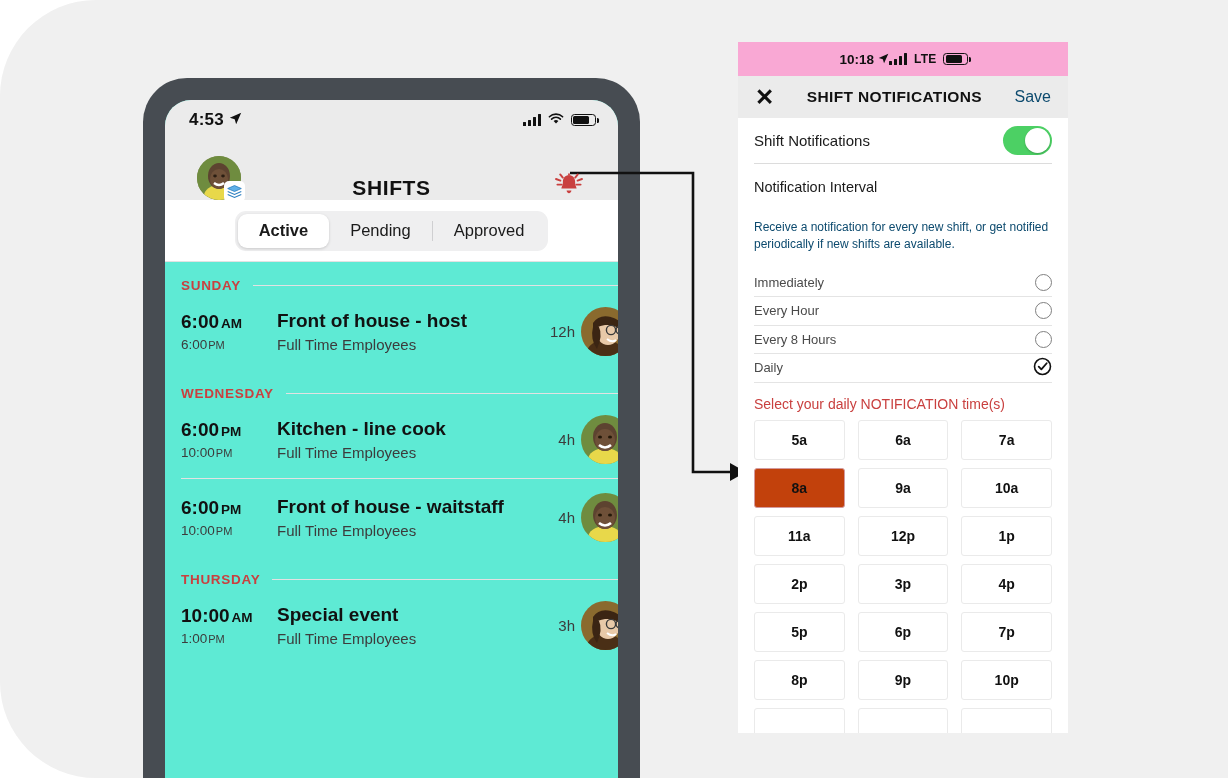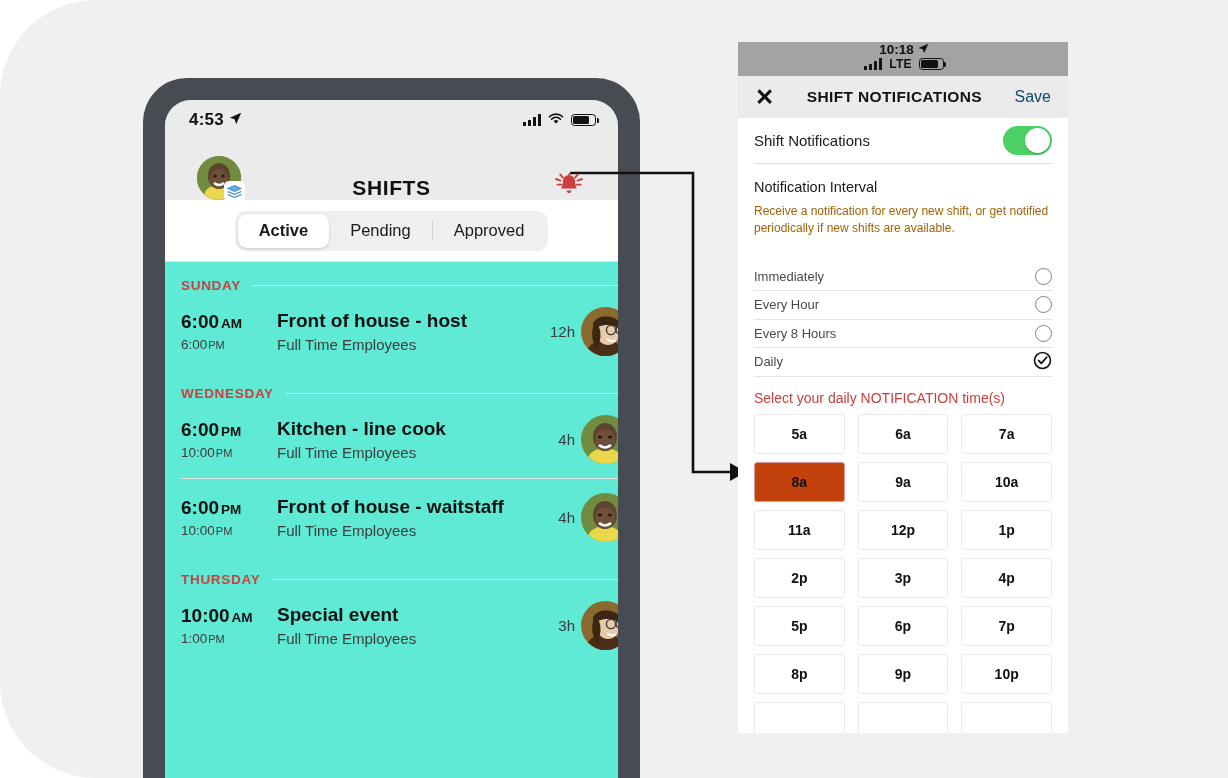"10:18" .p-statusbar { background: #a3a3a3 -> #f9a8d4; flex-direction: column -> none; justify-content: flex-start -> center }
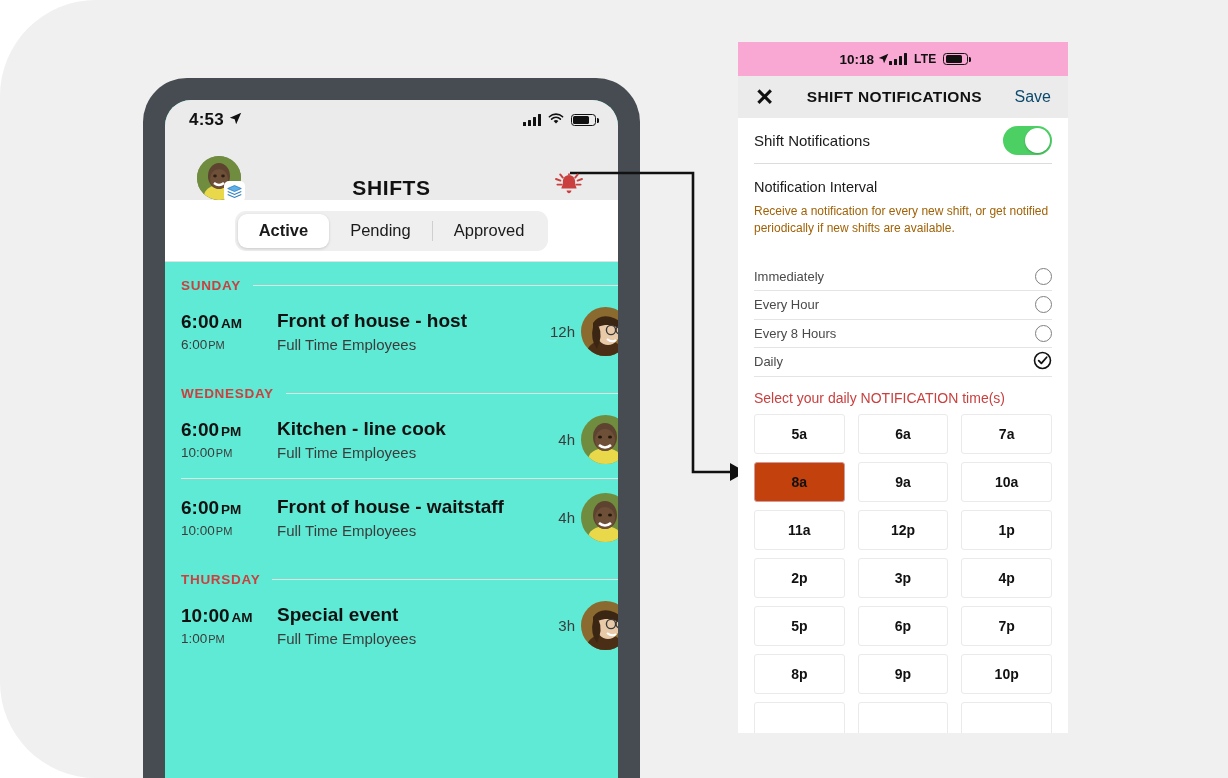"Receive a notification for every" .sec-desc { color: #a16207 -> #0c4a6e; margin-top: 8px -> 24px }
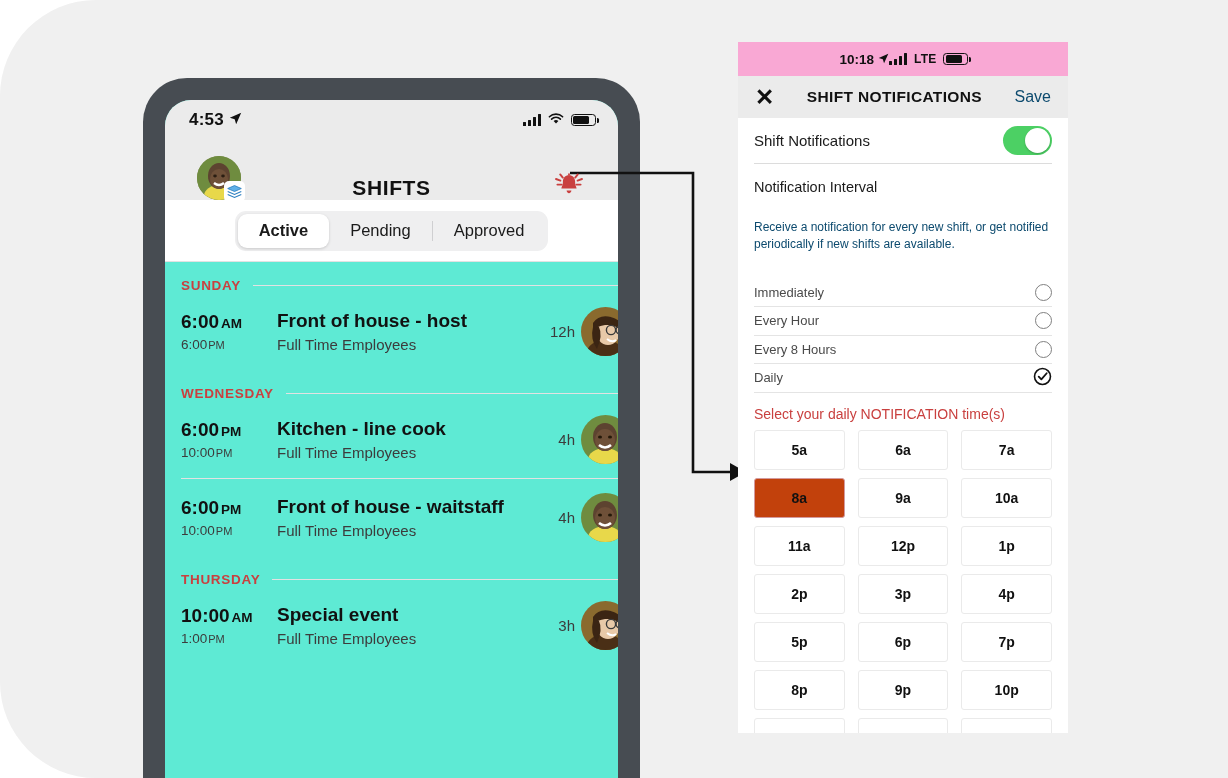"Immediately" div { margin-top: 26px -> 16px }
